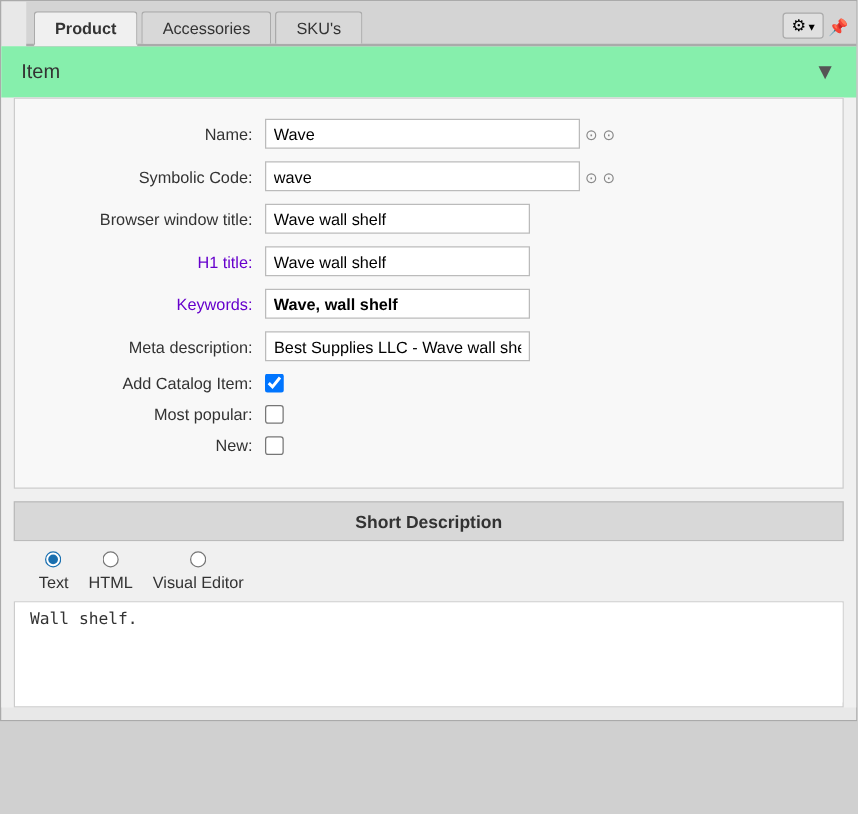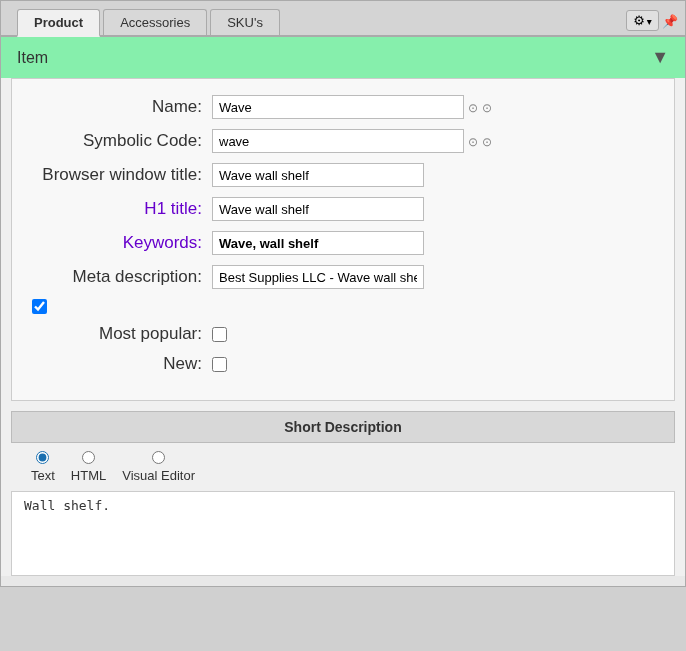"Product" .tab-bar { margin-left: none -> 20px; padding: 6px 6px 0 16px -> 6px 6px 0 6px }
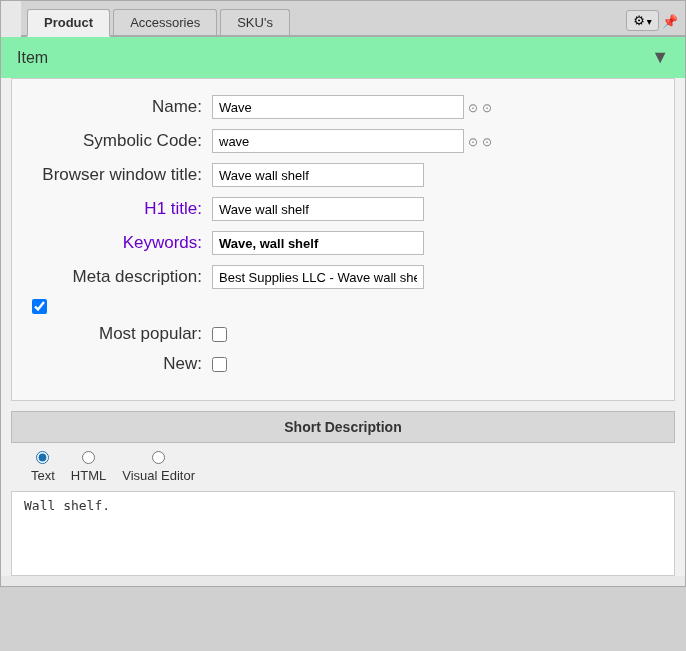"Name:" .form-label { font-size: 17px -> 13px }
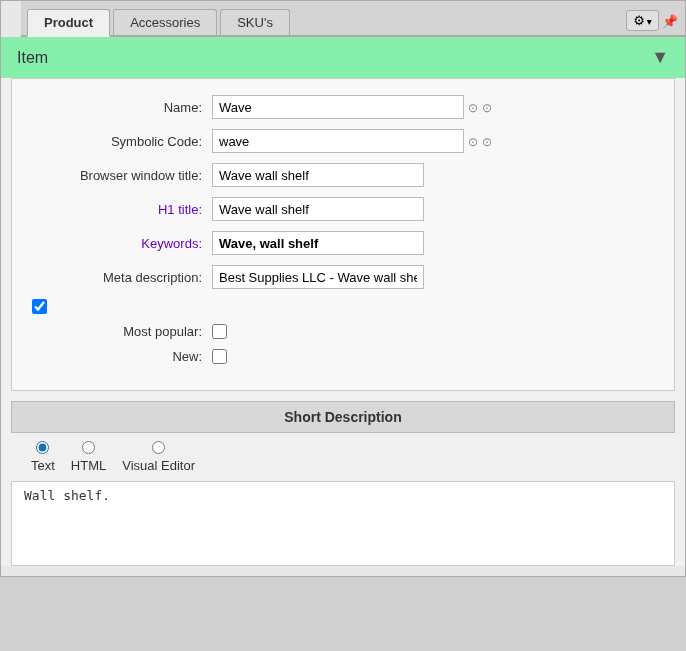"Add Catalog Item:" label.form-label { html: none -> <label>Add Catalog Item:</label> }
